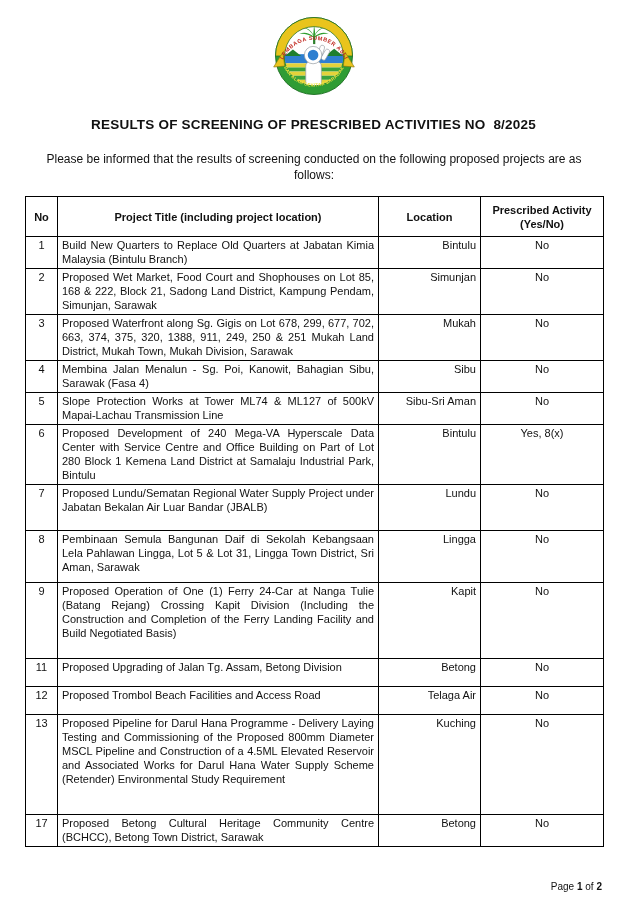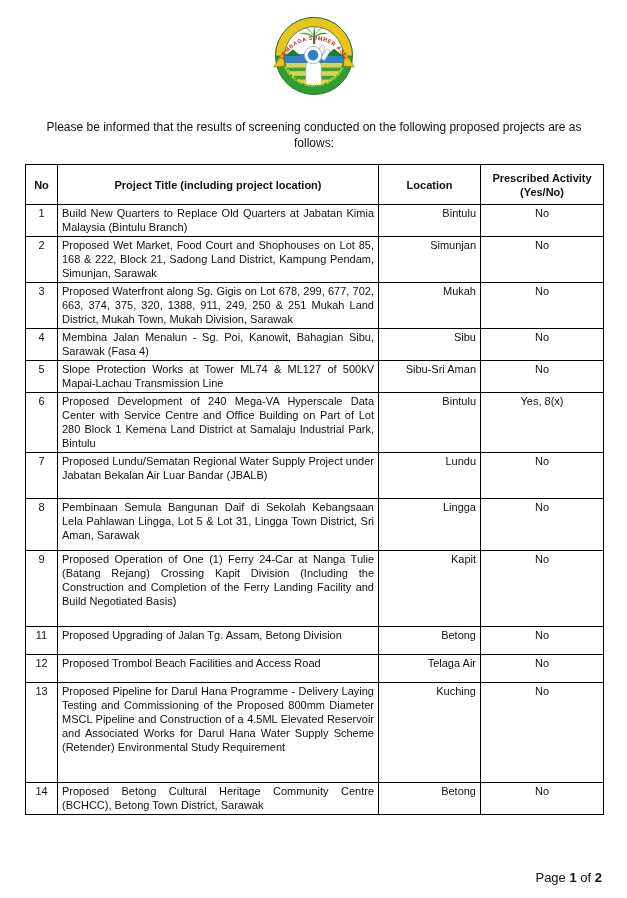"RESULTS OF SCREENING OF PRESCRIBED" div.doc-title { html: none -> <div>RESULTS OF SCREENING OF PRESCRIBED ACTIVITIES NO 8/2025</div> }
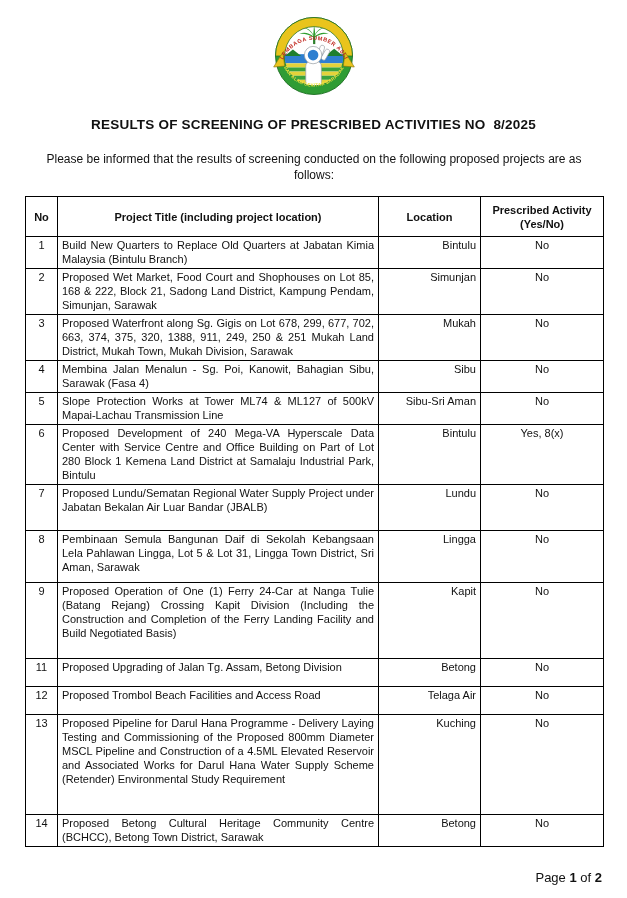"14" td.c-no { text: 14 -> 17 }
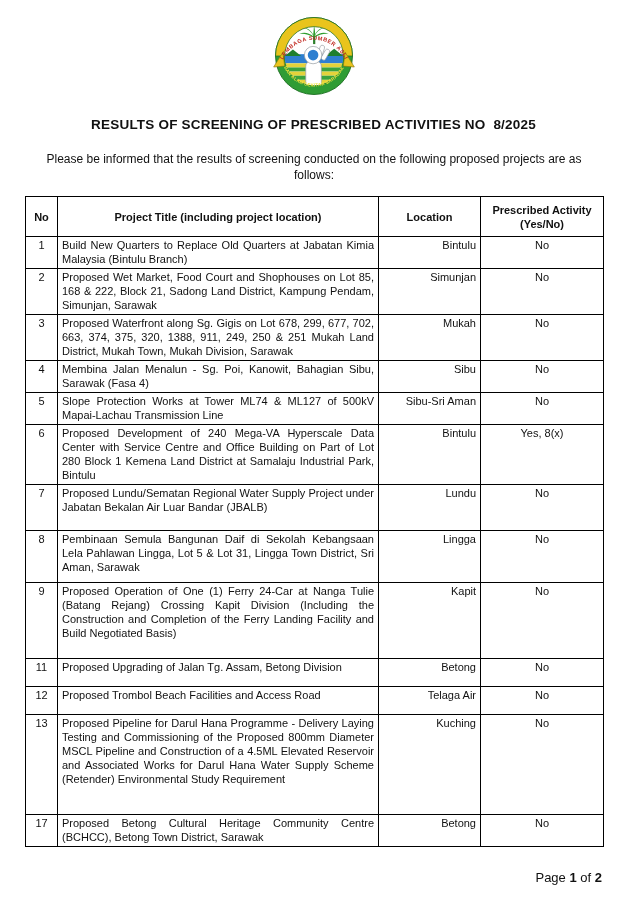"Page 1 of 2" .footer { bottom: 13px -> 6px; font-size: 13px -> 10px }
